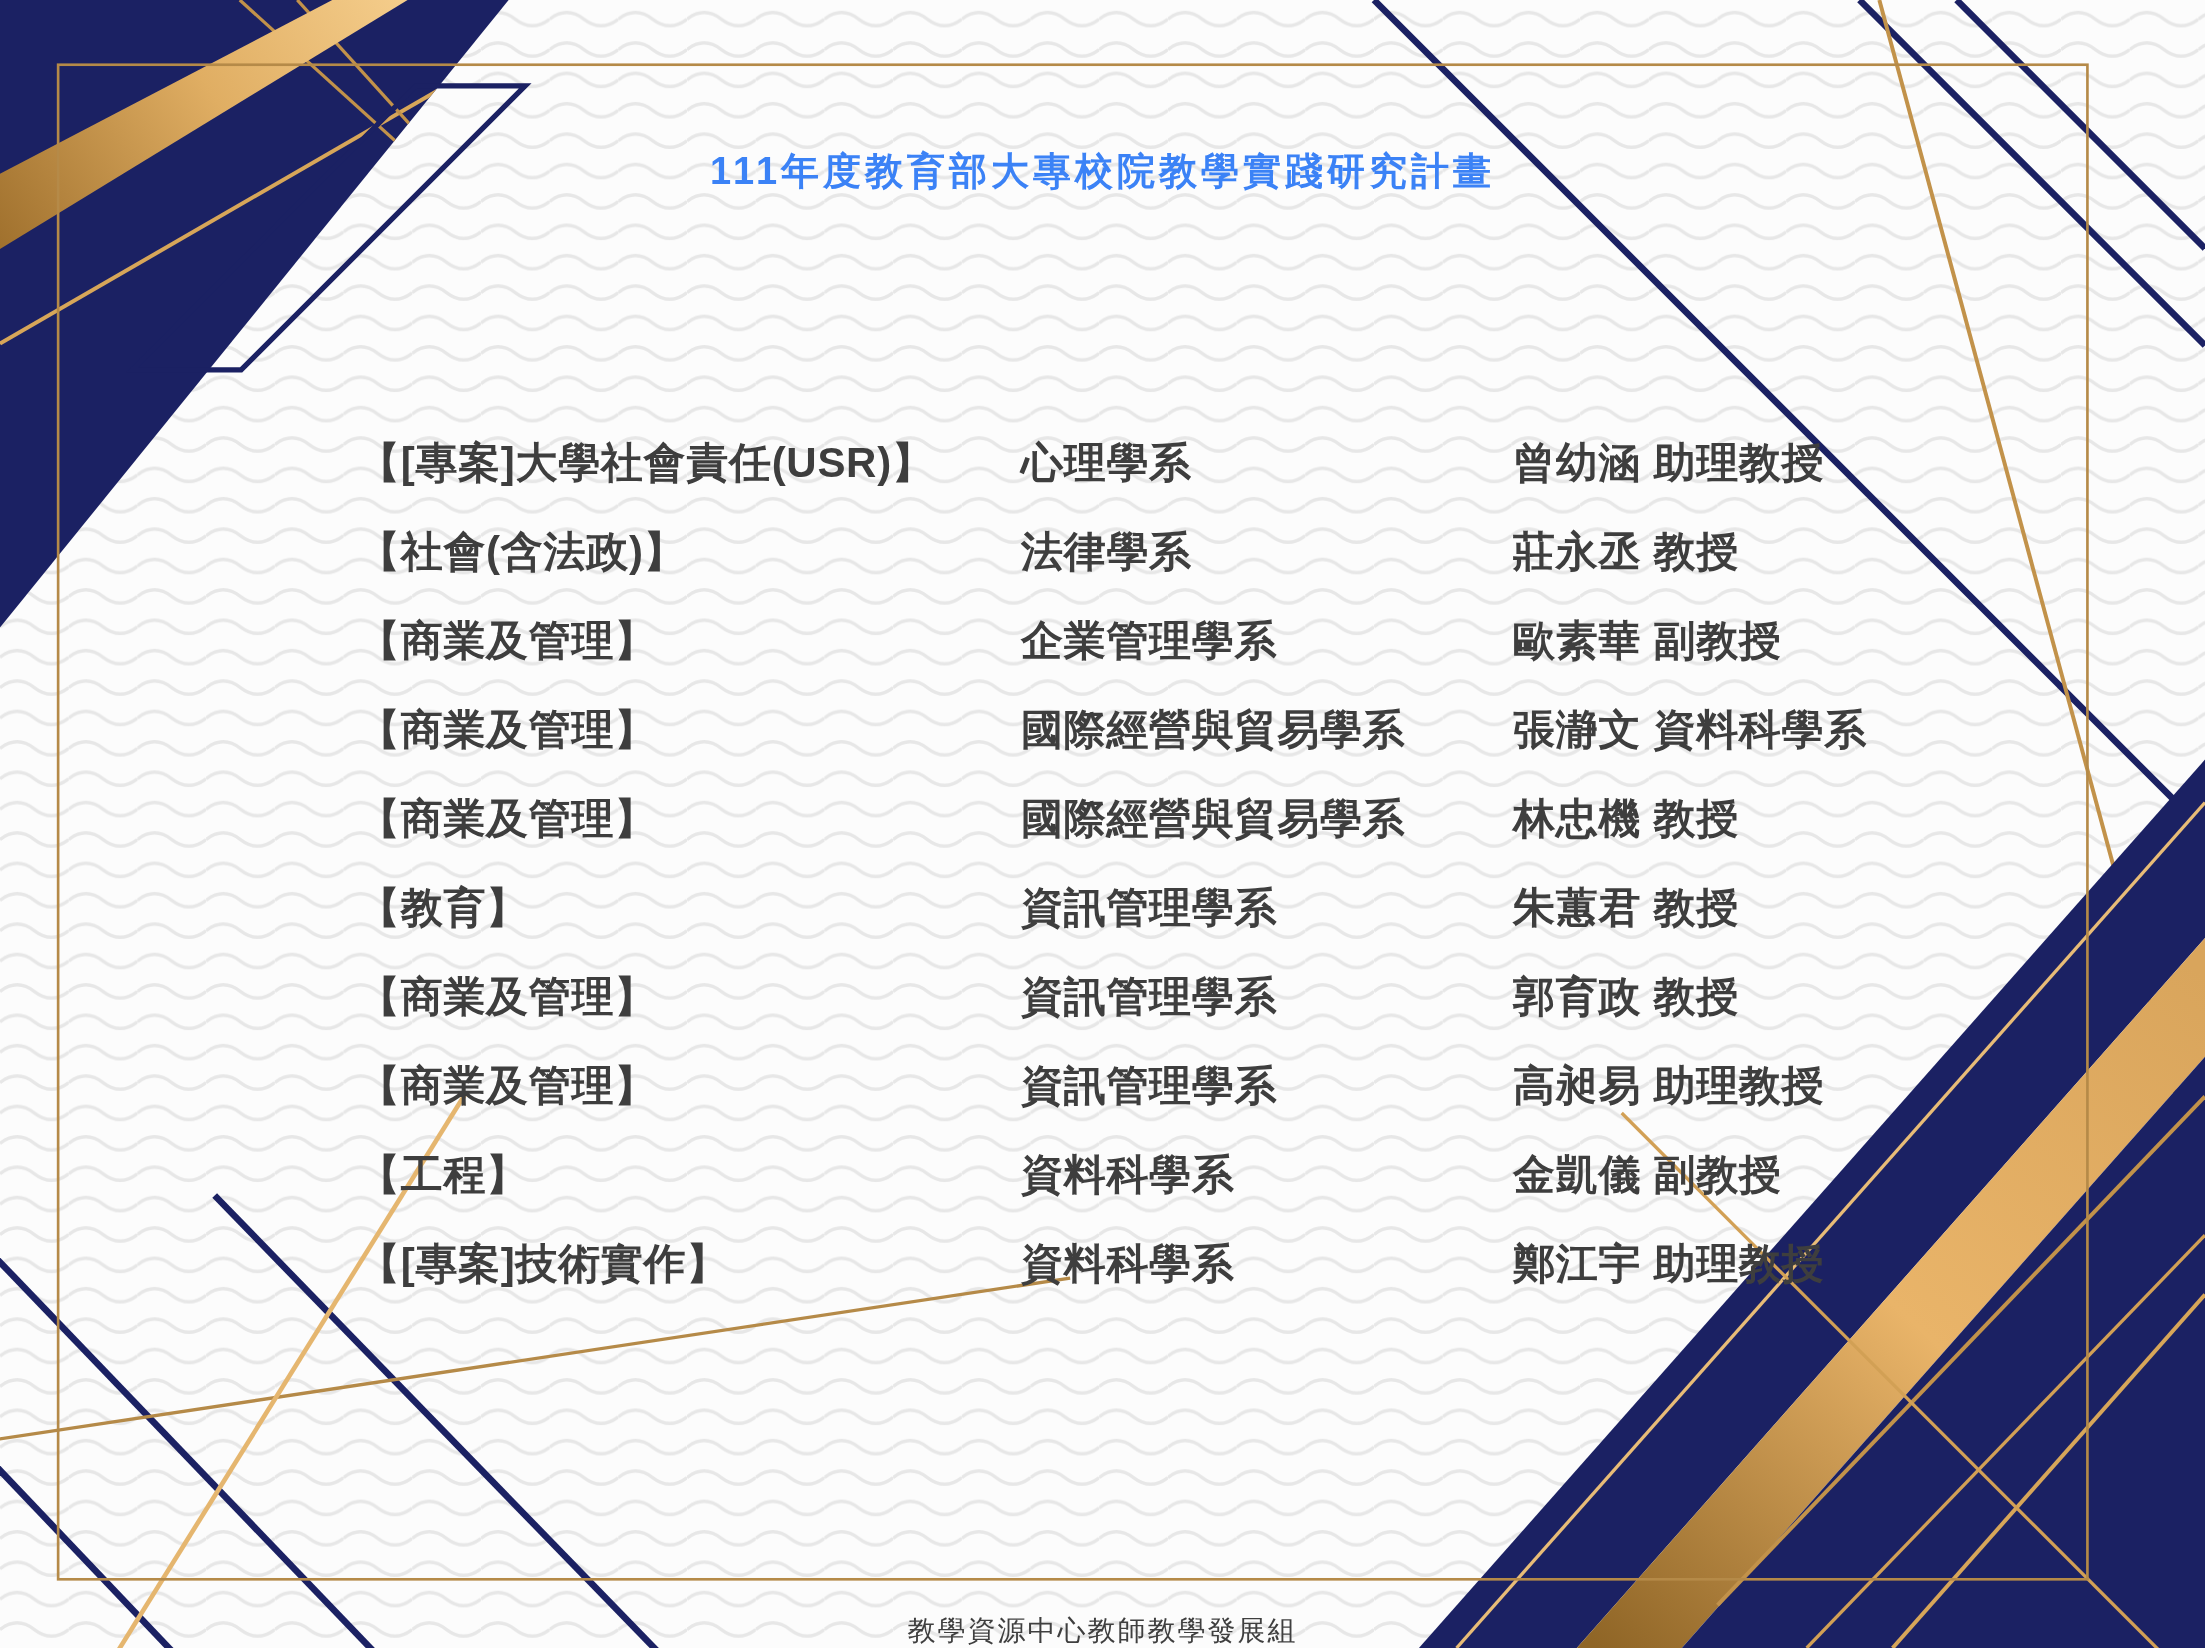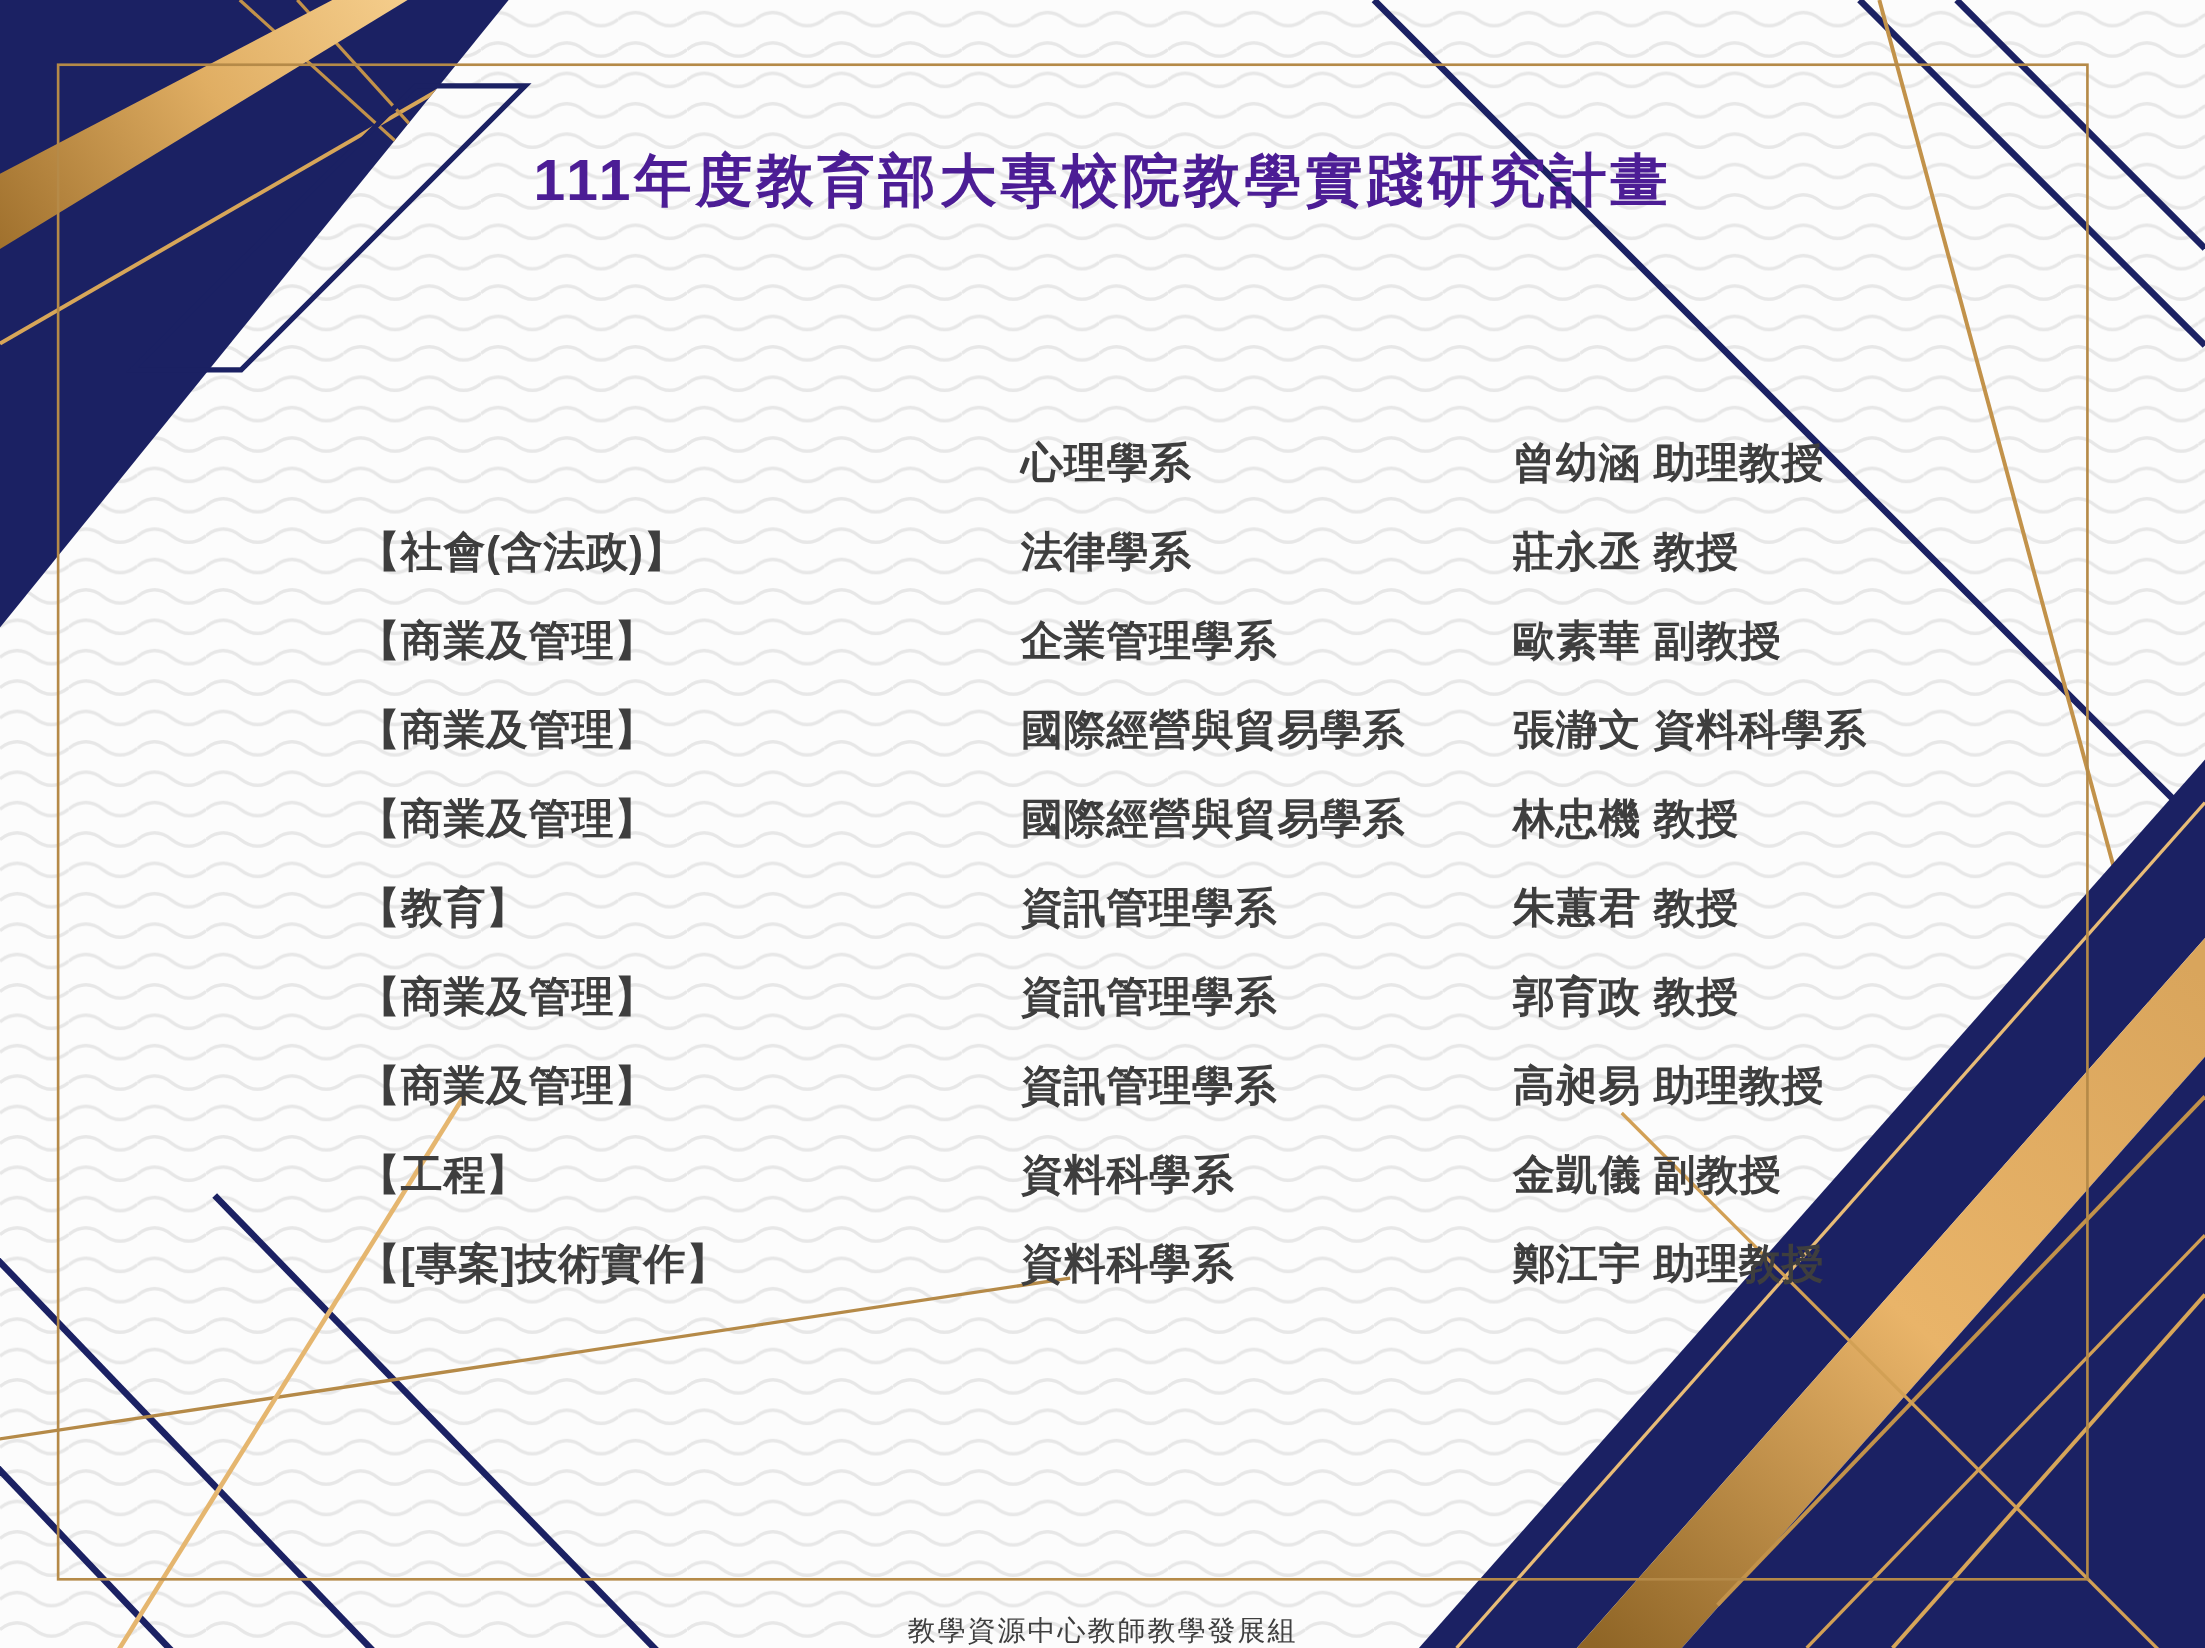"111年度教育部大專校院教學實踐研究計畫" .title-line { color: #4c1d95 -> #3b82f6; font-size: 57px -> 38px }
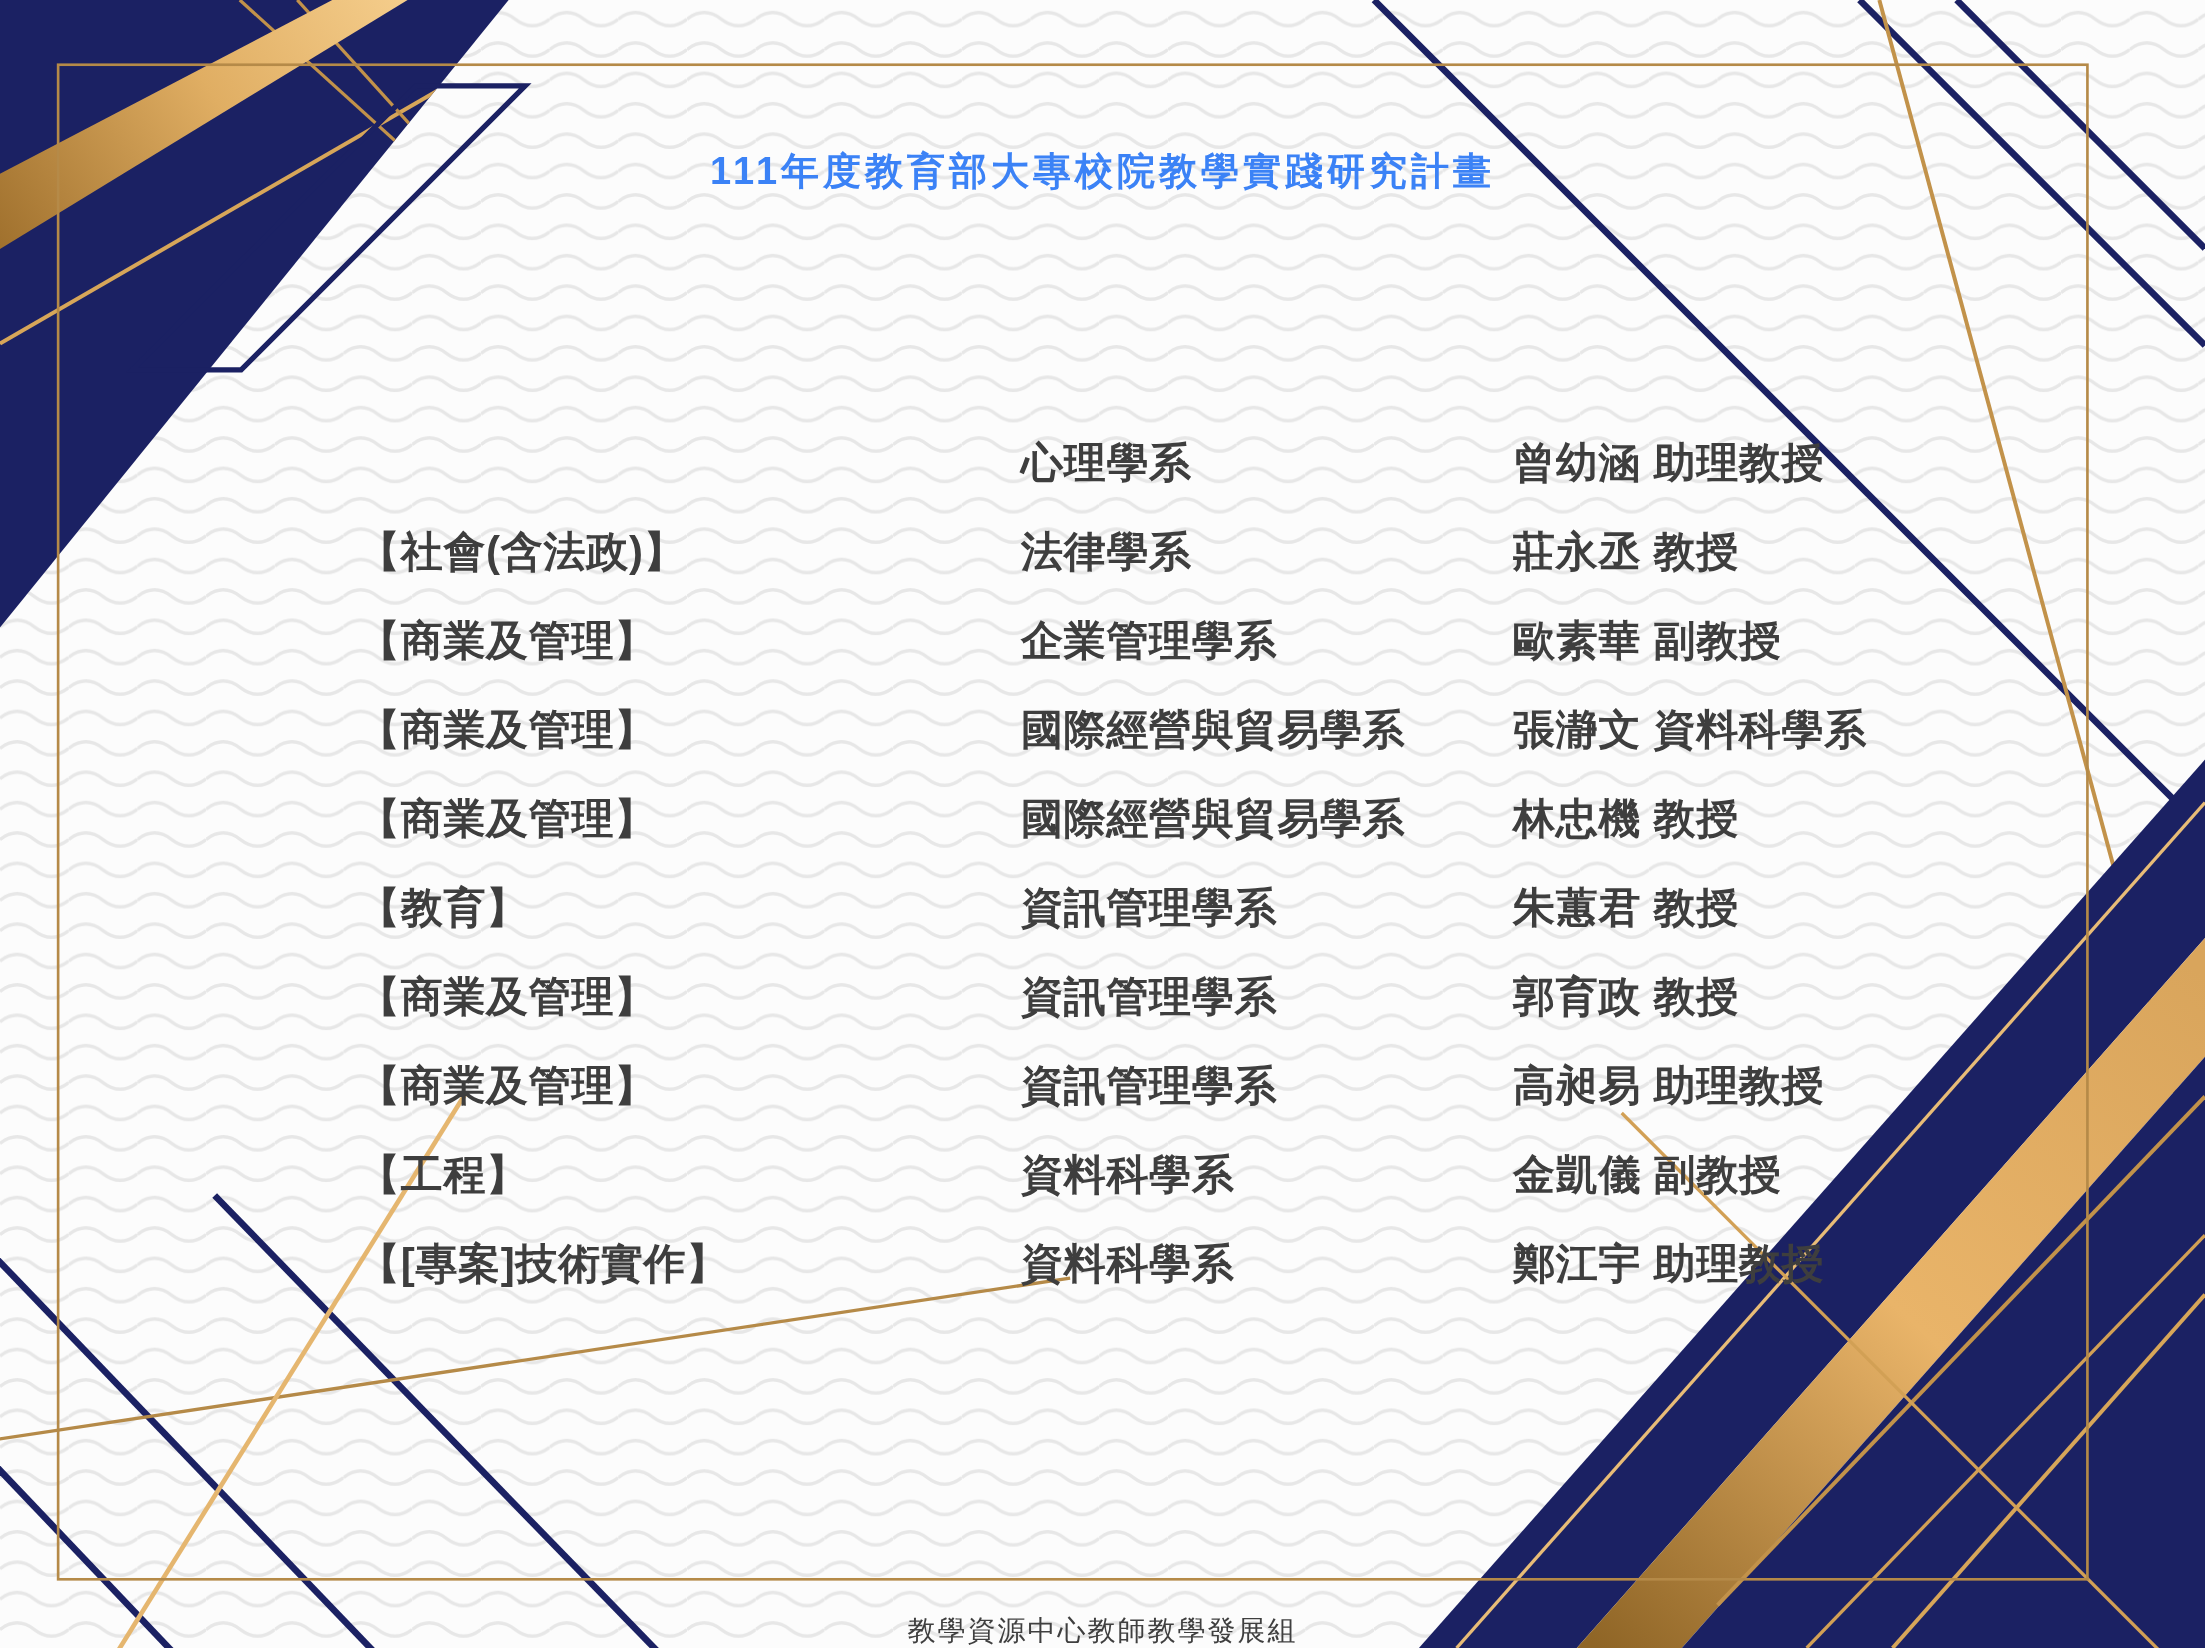"【[專案]大學社會責任(USR)】" span.cell-category { html: none -> <span>【[專案]大學社會責任(USR)】</span> }
